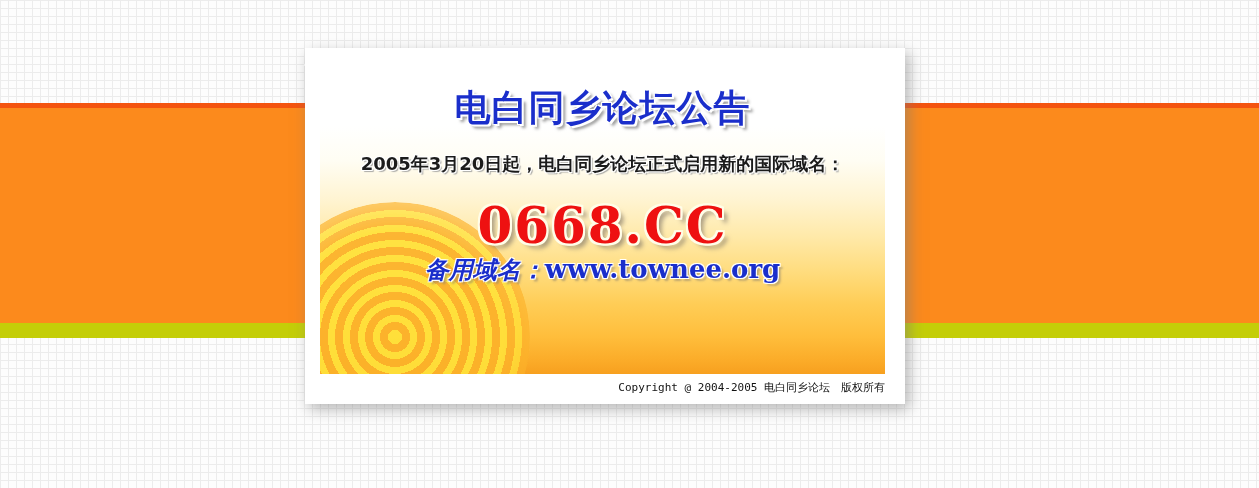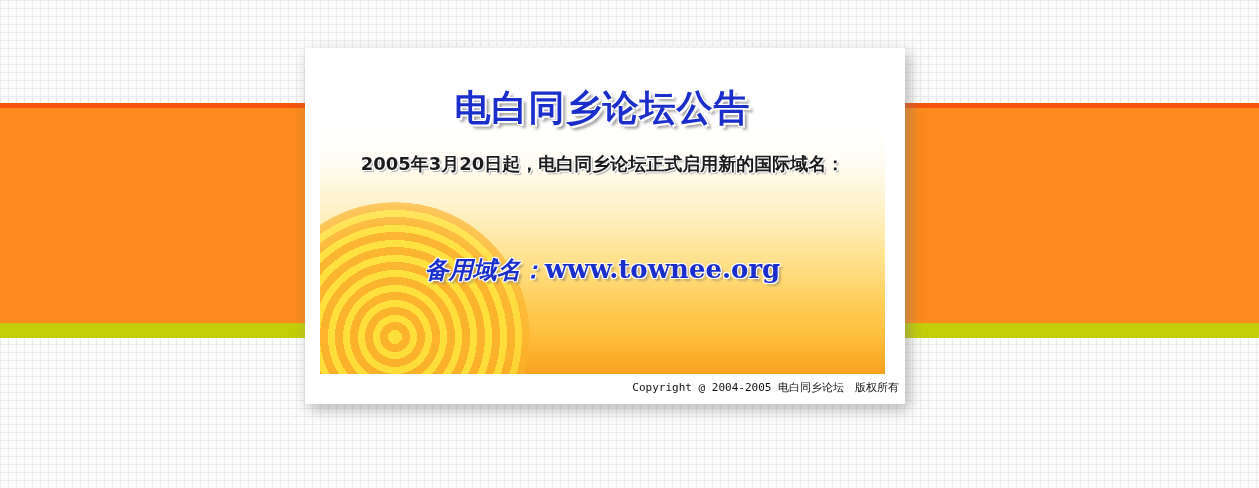"0668.CC" div.poster-domain { html: none -> <div>0668.CC</div> }
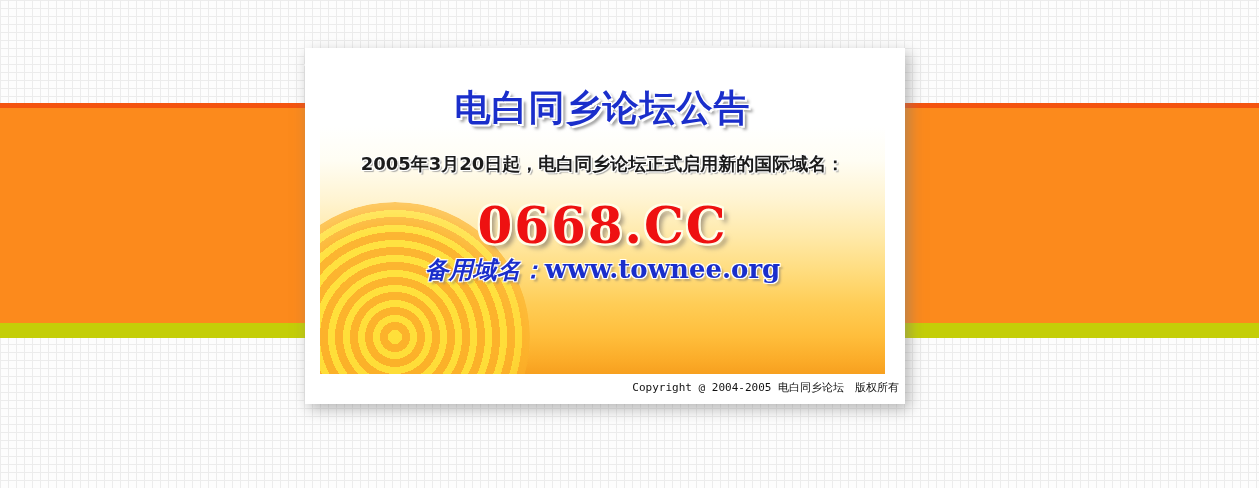"Copyright @ 2004-2005 电白同乡论坛 版权所有" .copyright { padding-right: 6px -> 20px }
